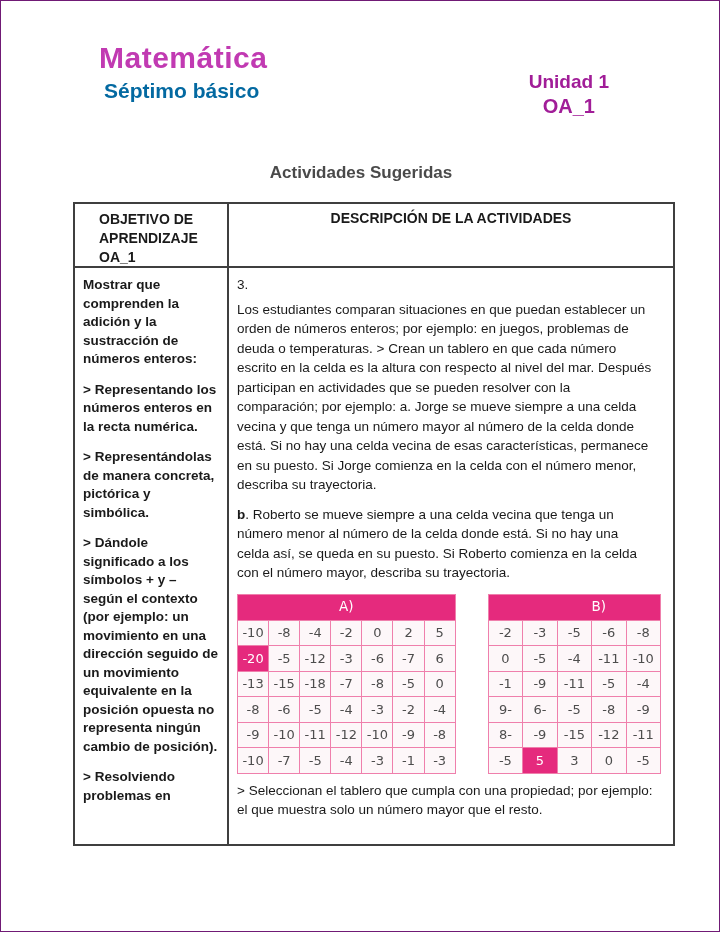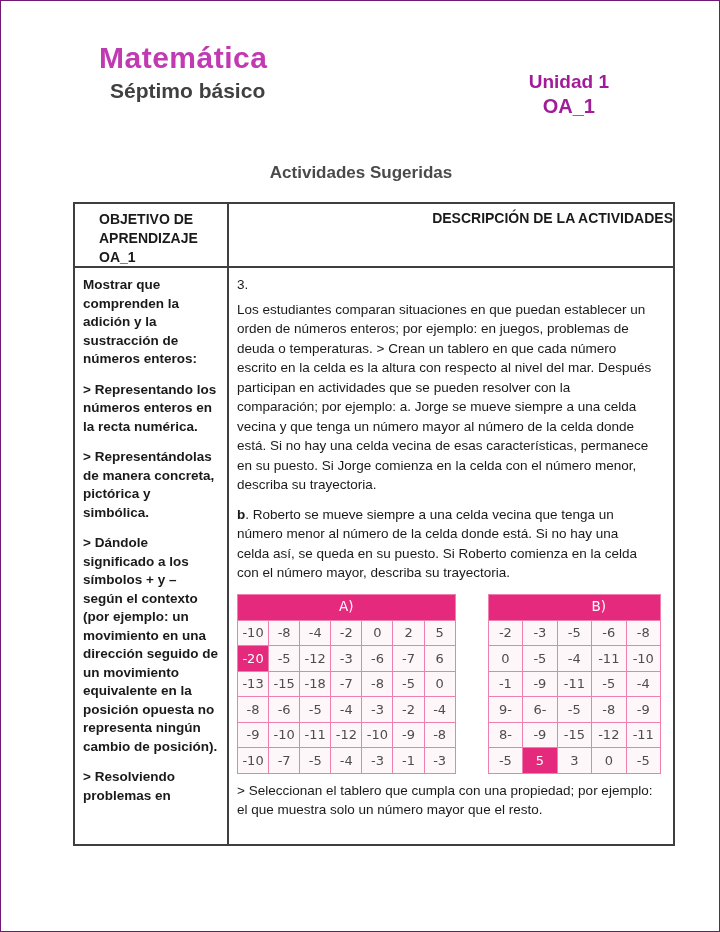"Séptimo básico" .brand-sub { color: #404040 -> #0369a1; left: 109px -> 103px }
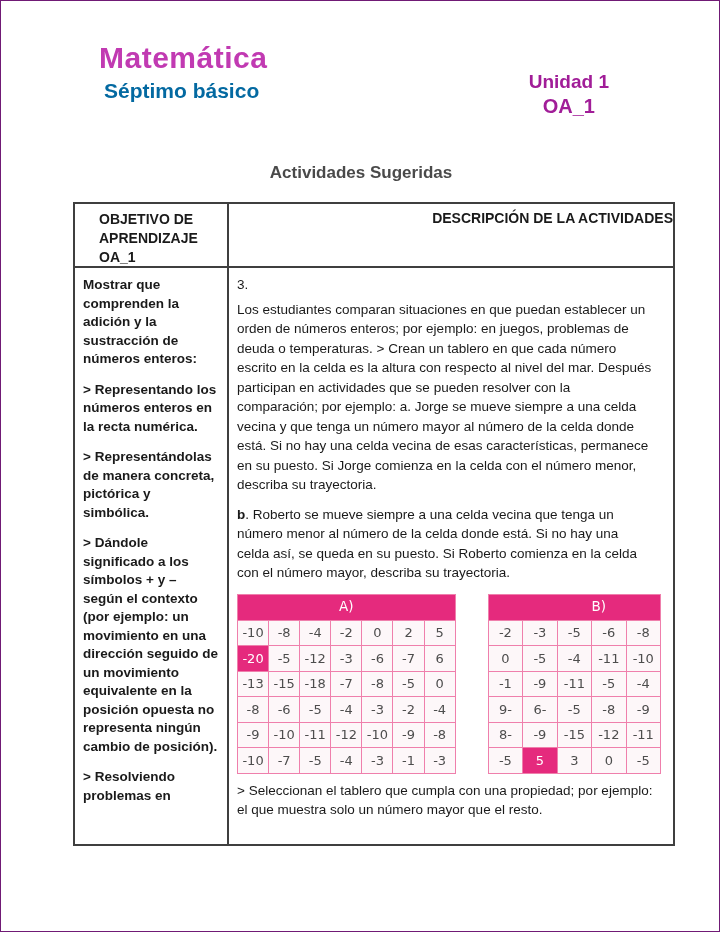"DESCRIPCIÓN DE LA ACTIVIDADES" .hd.rgt { text-align: right -> center }
